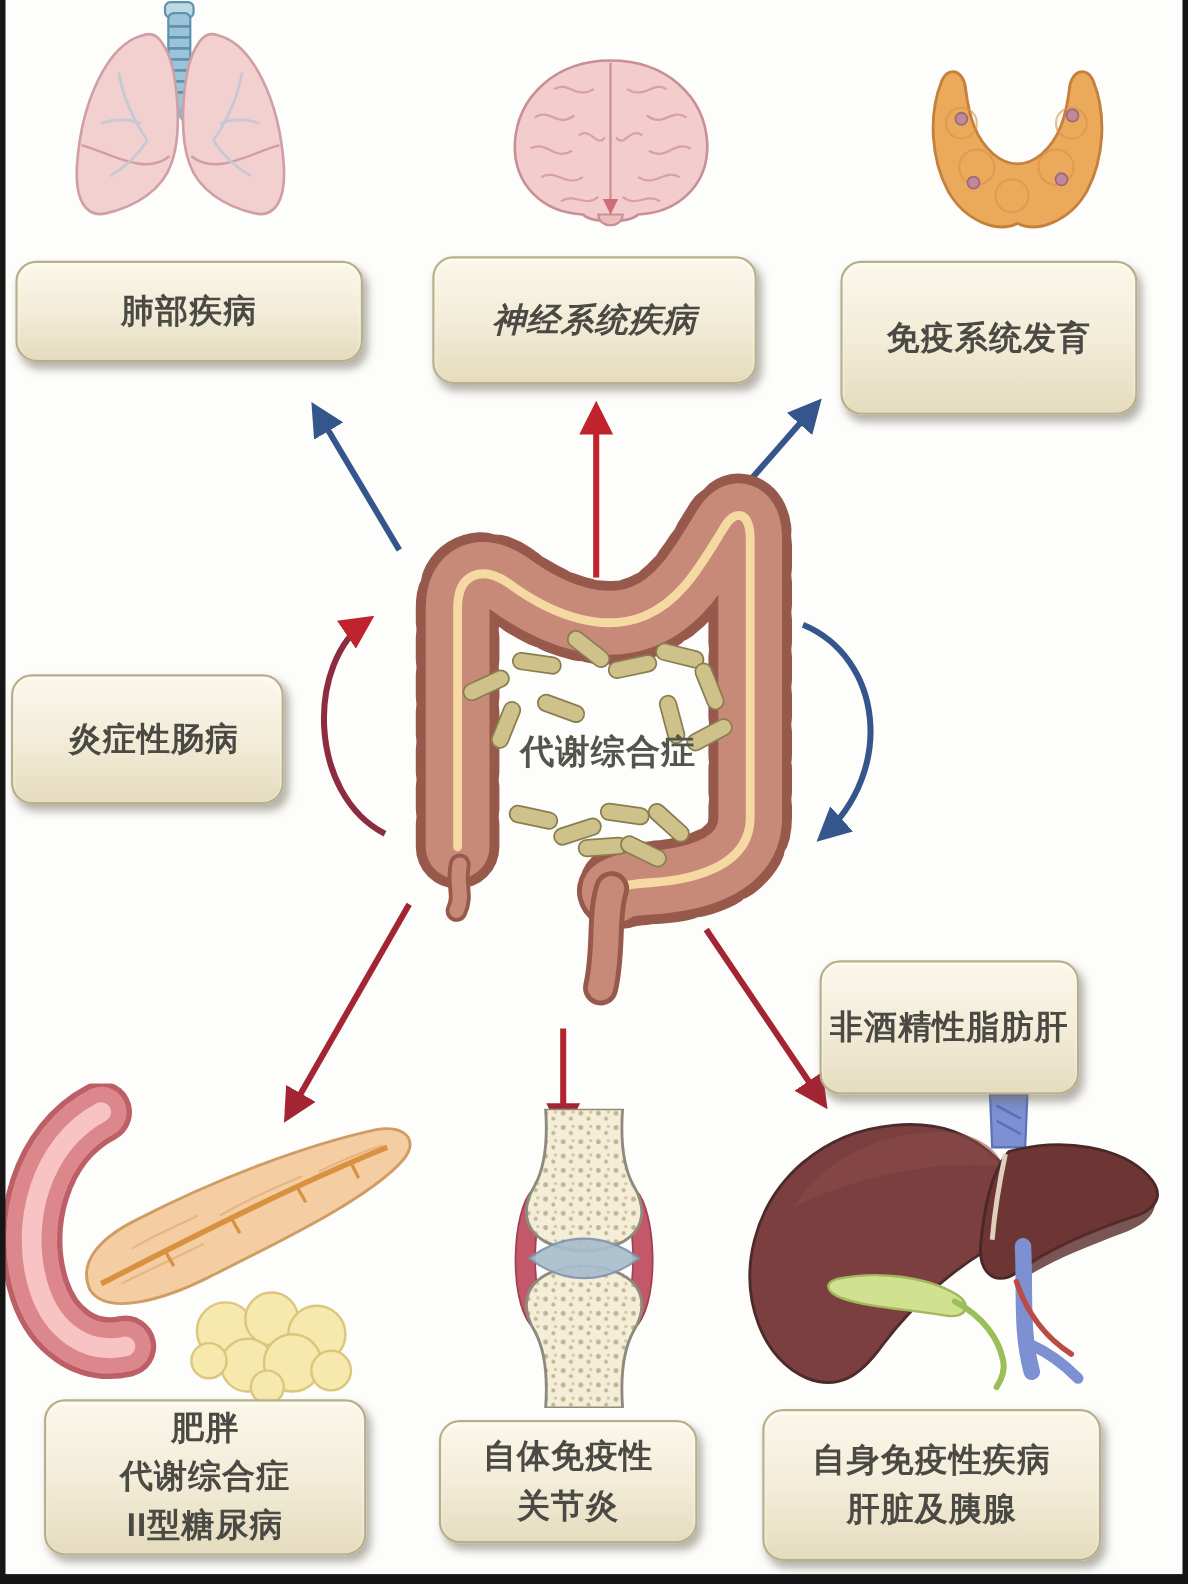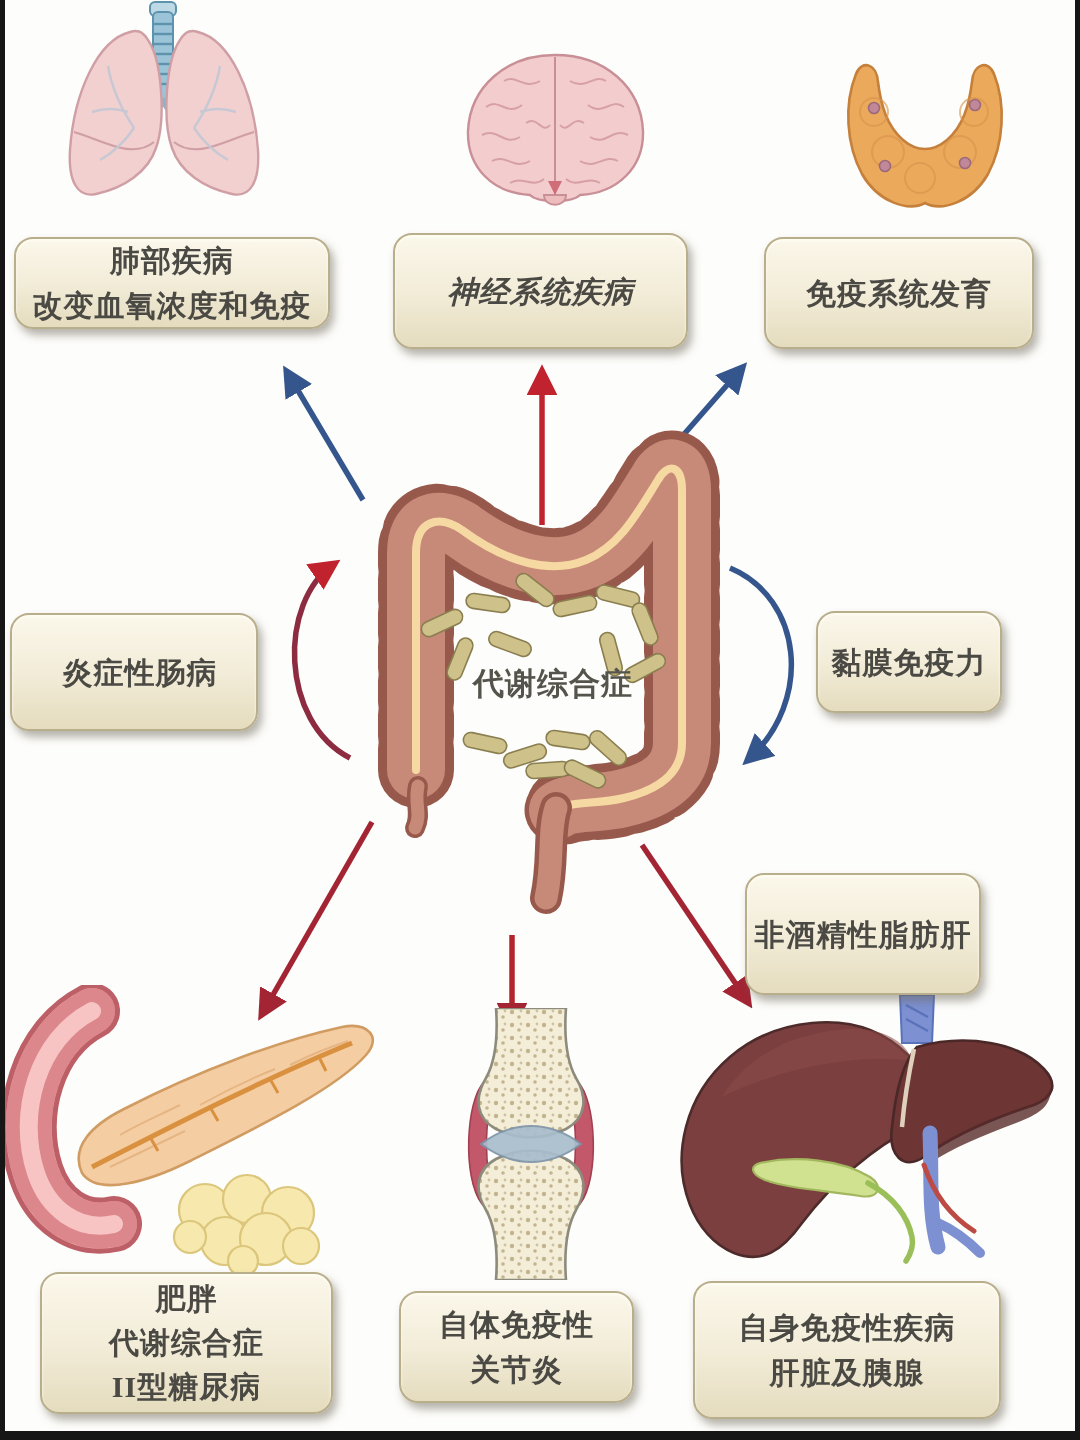"改变血氧浓度和免疫" div.line { html: <div>改变血氧浓度和免疫</div> -> none }
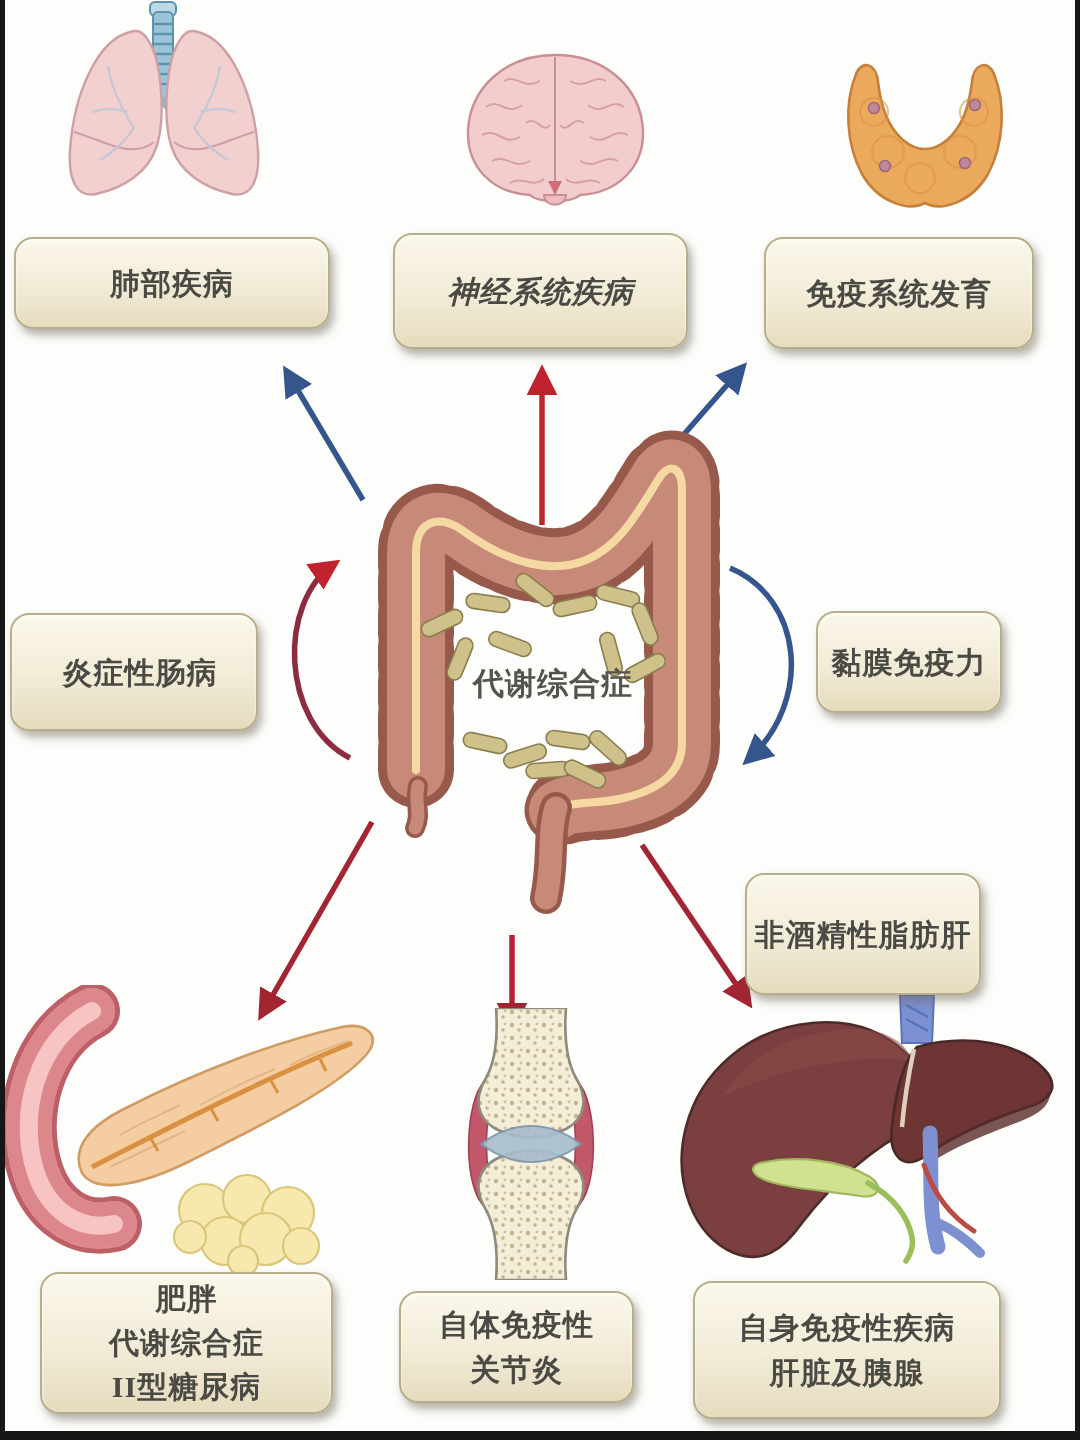"免疫系统发育" .box-thyroid { height: 112px -> 140px }
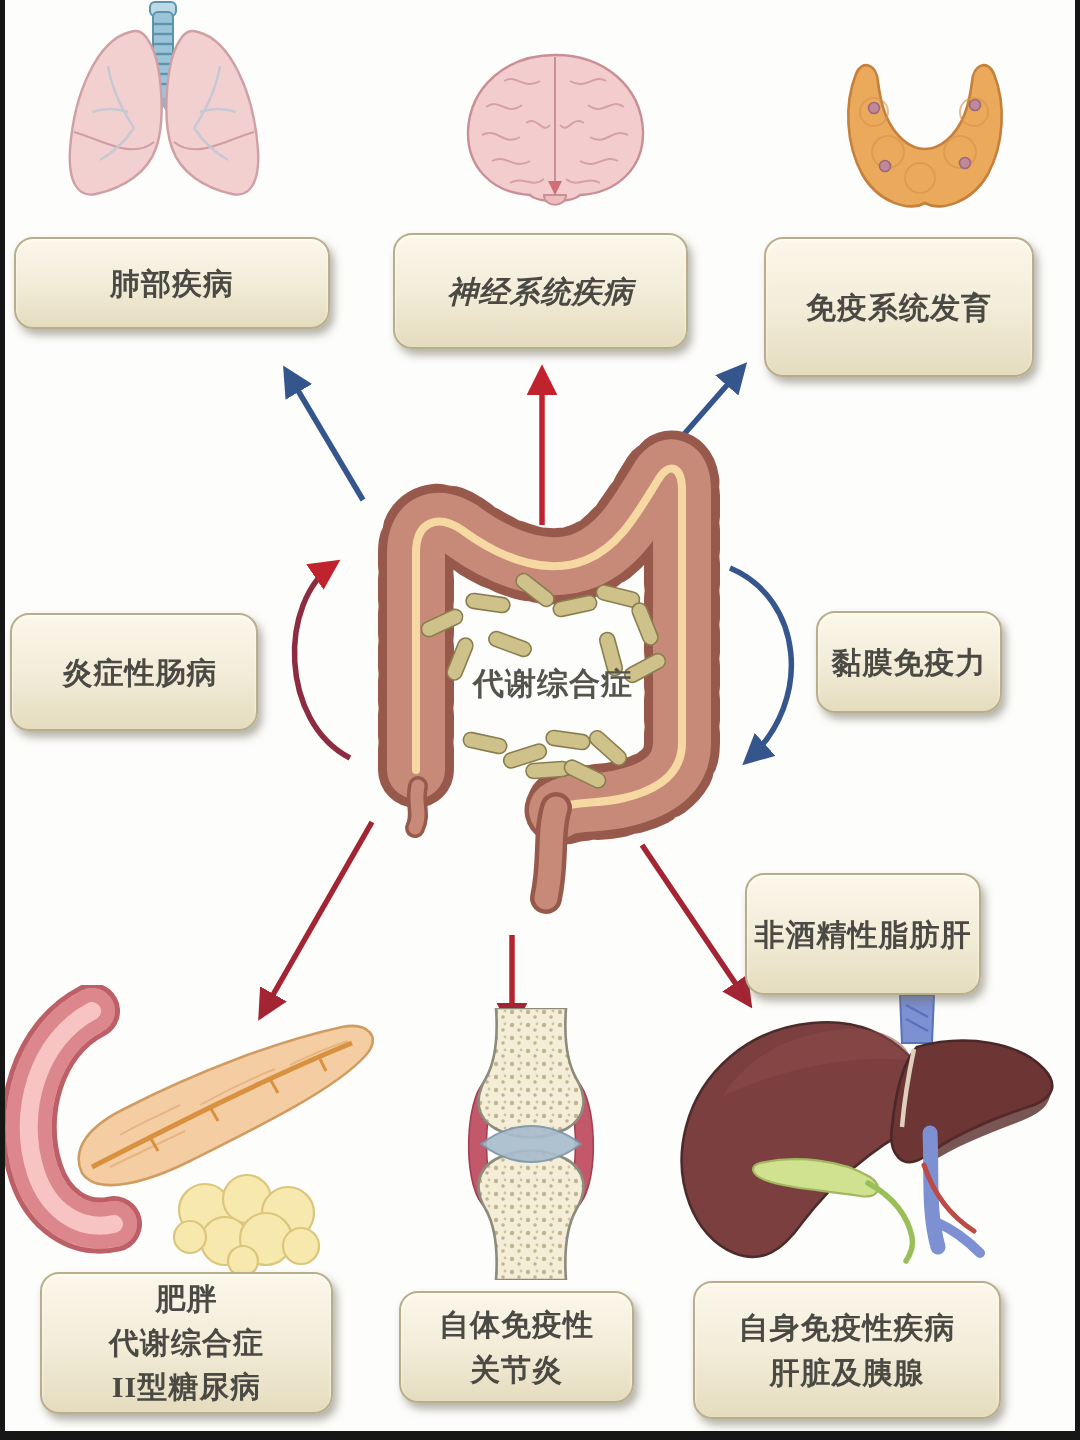"黏膜免疫力" div.label-box { html: <div> <div>黏膜免疫力</div> </div> -> none }
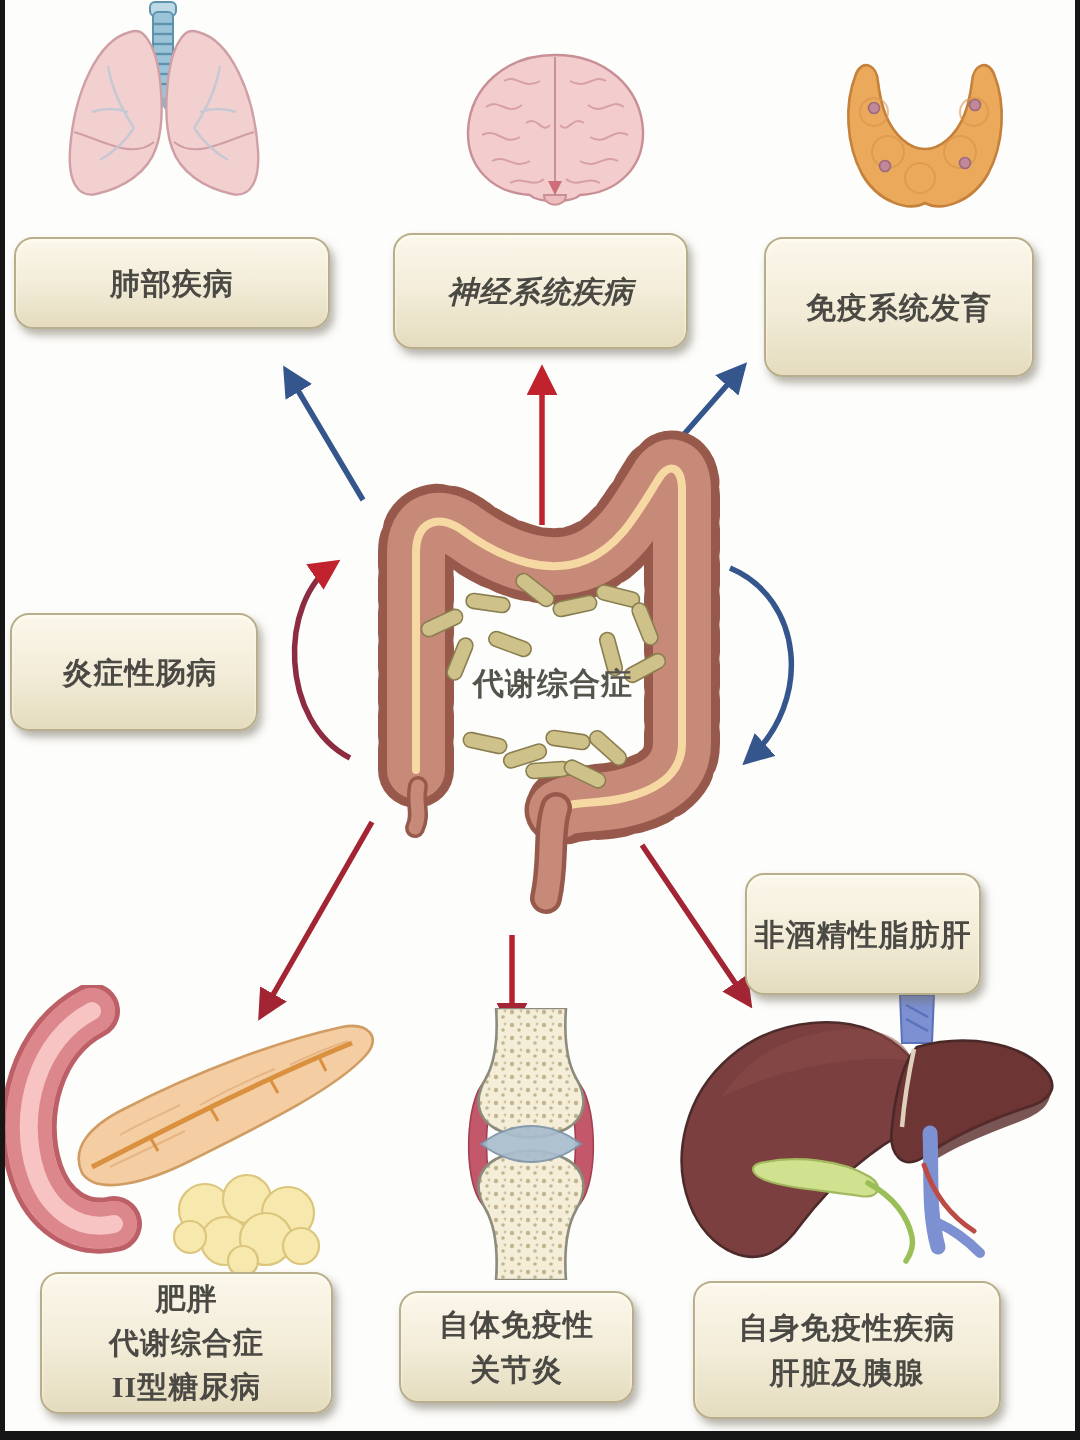"肥胖" .box-metabolic .line { font-family: Liberation Serif, serif -> none }
